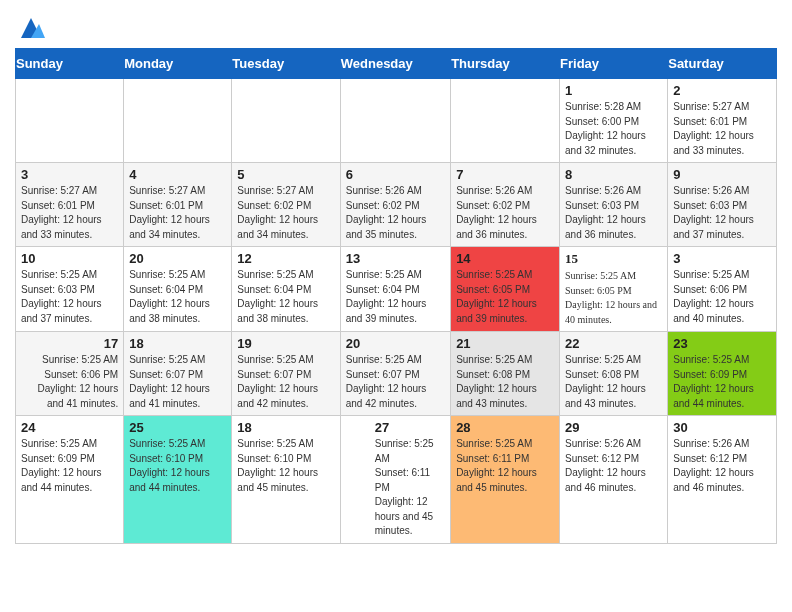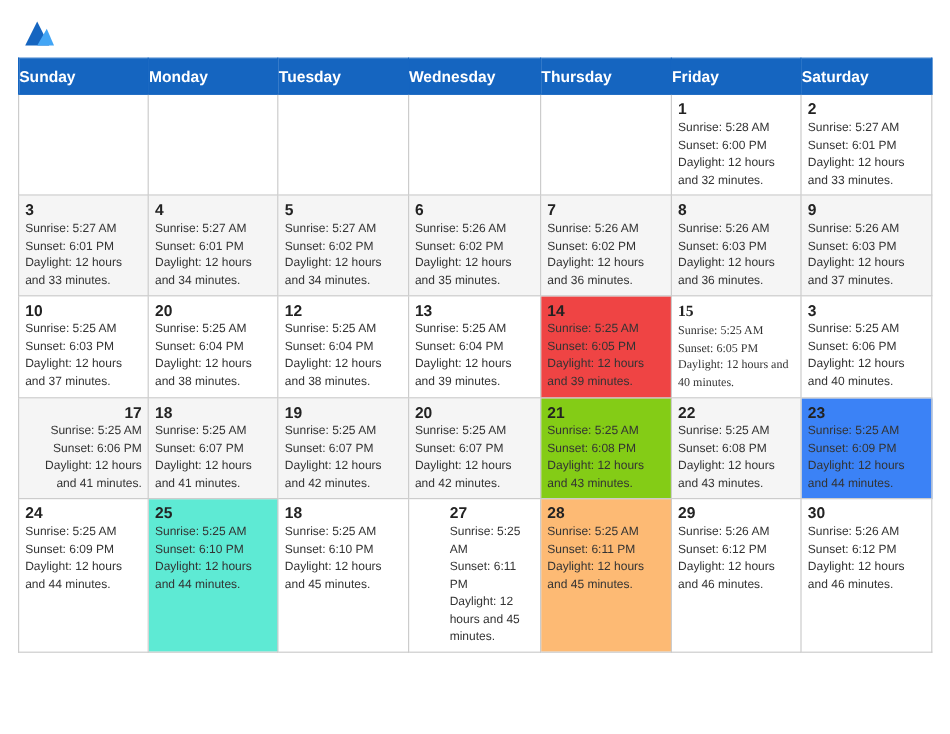"21" td { background: #84cc16 -> #e5e5e5 }
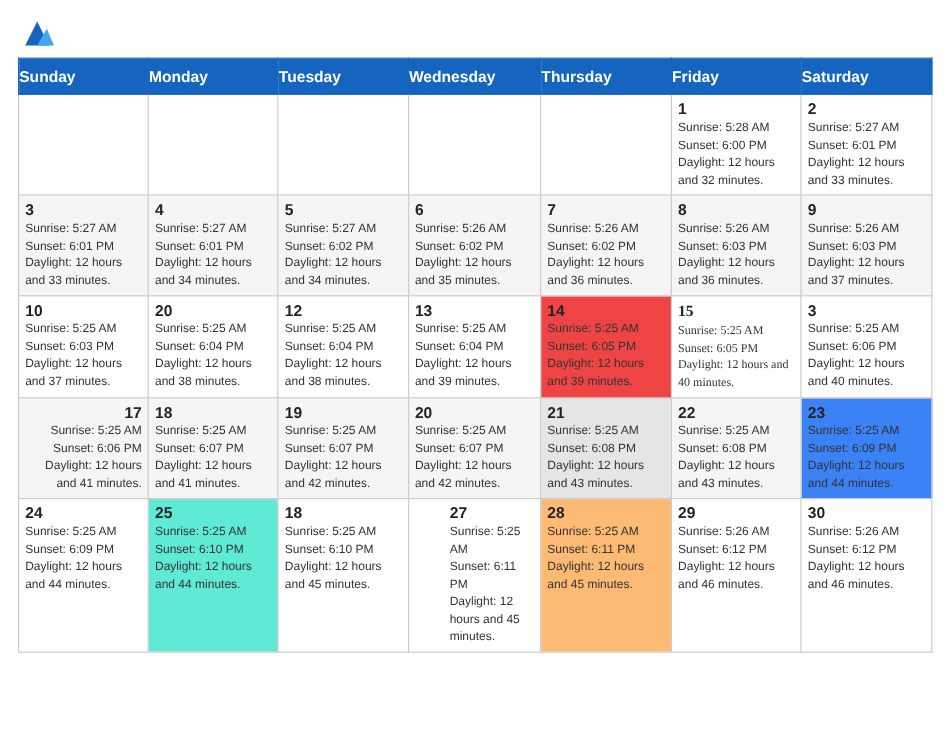"23" td { background: #3b82f6 -> #84cc16 }
